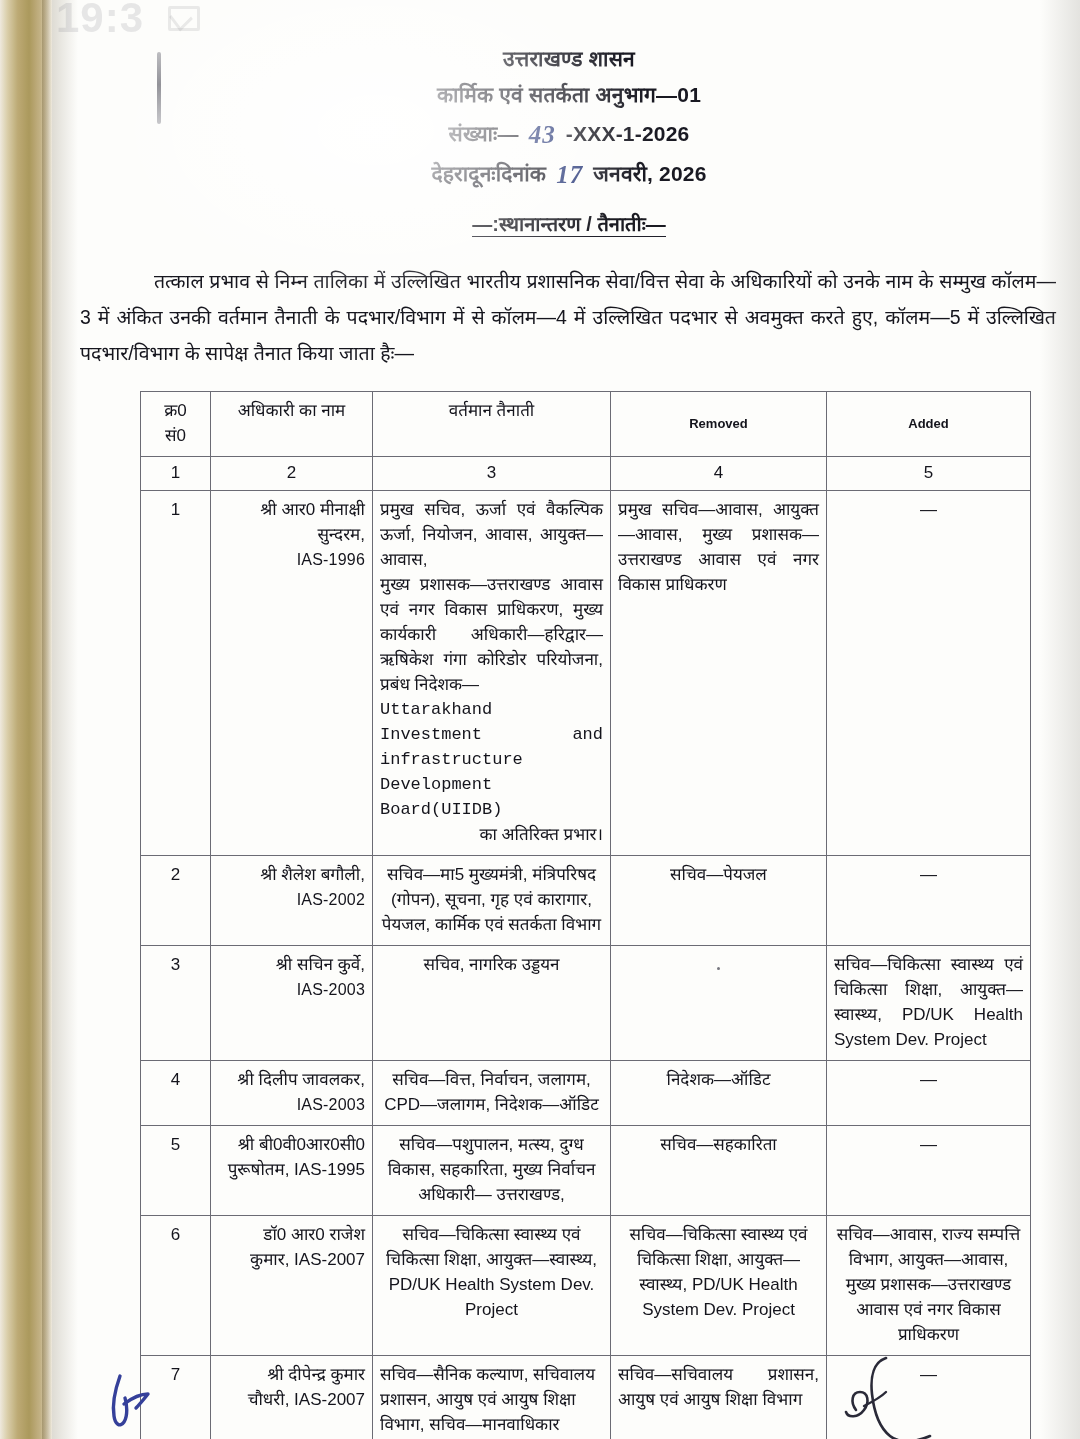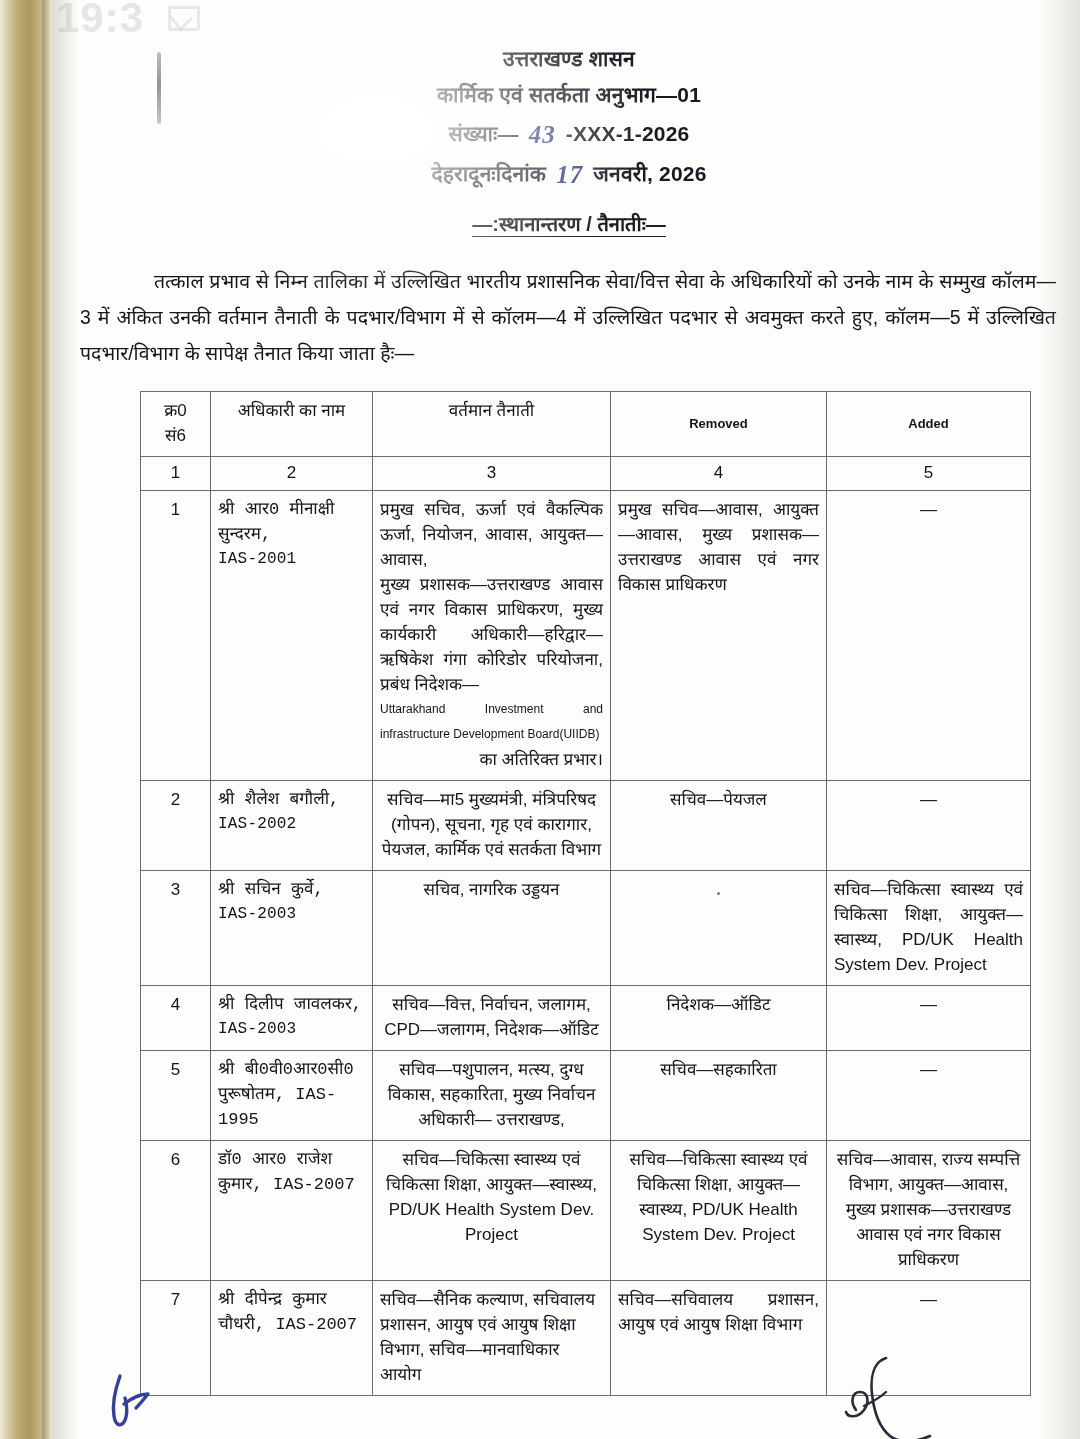"सं6" span { text: सं6 -> सं0 }
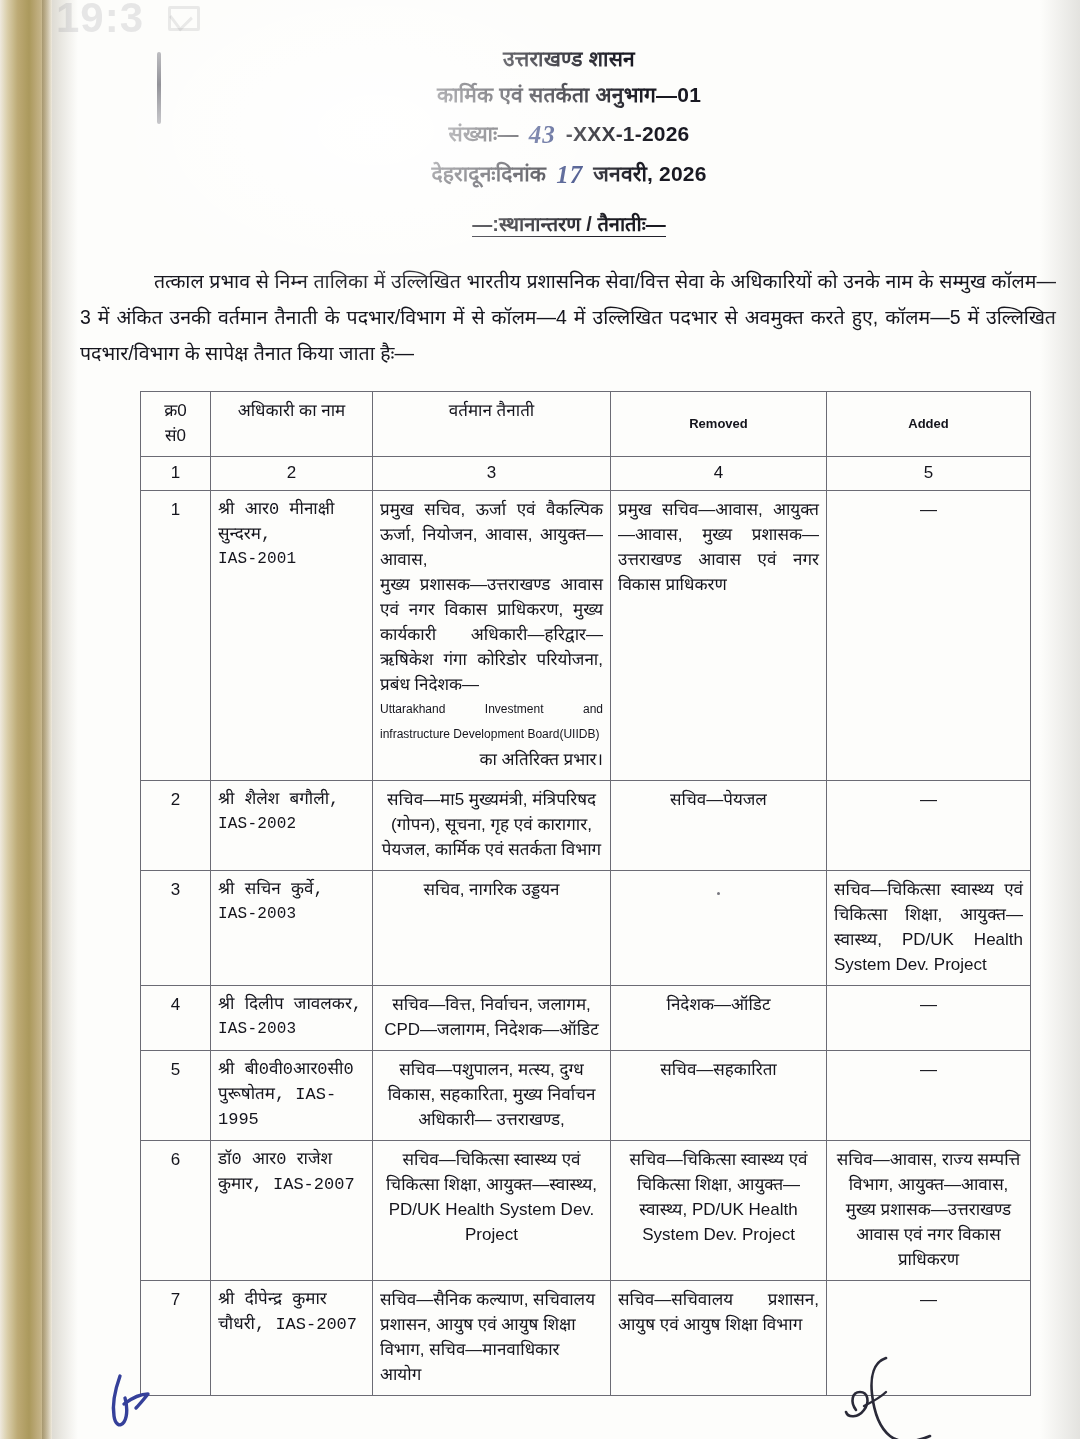"श्री आर0 मीनाक्षी" td.nm { font-family: Liberation Mono, monospace -> none; text-align: left -> right }
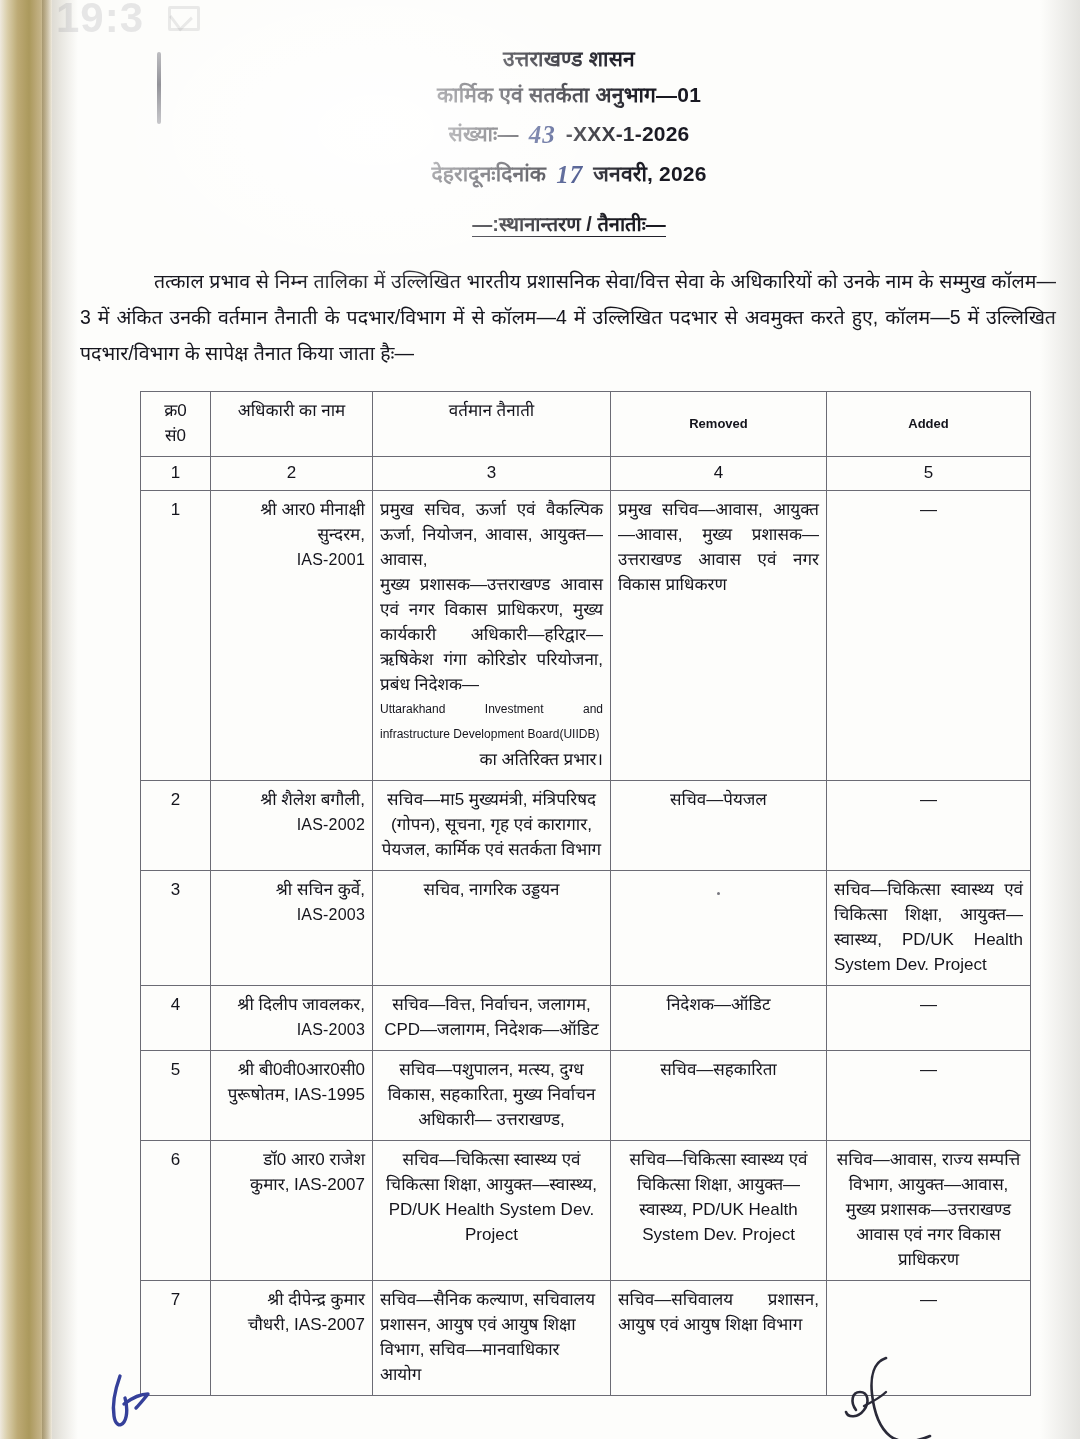"IAS-2001" div.ias { text: IAS-2001 -> IAS-1996 }
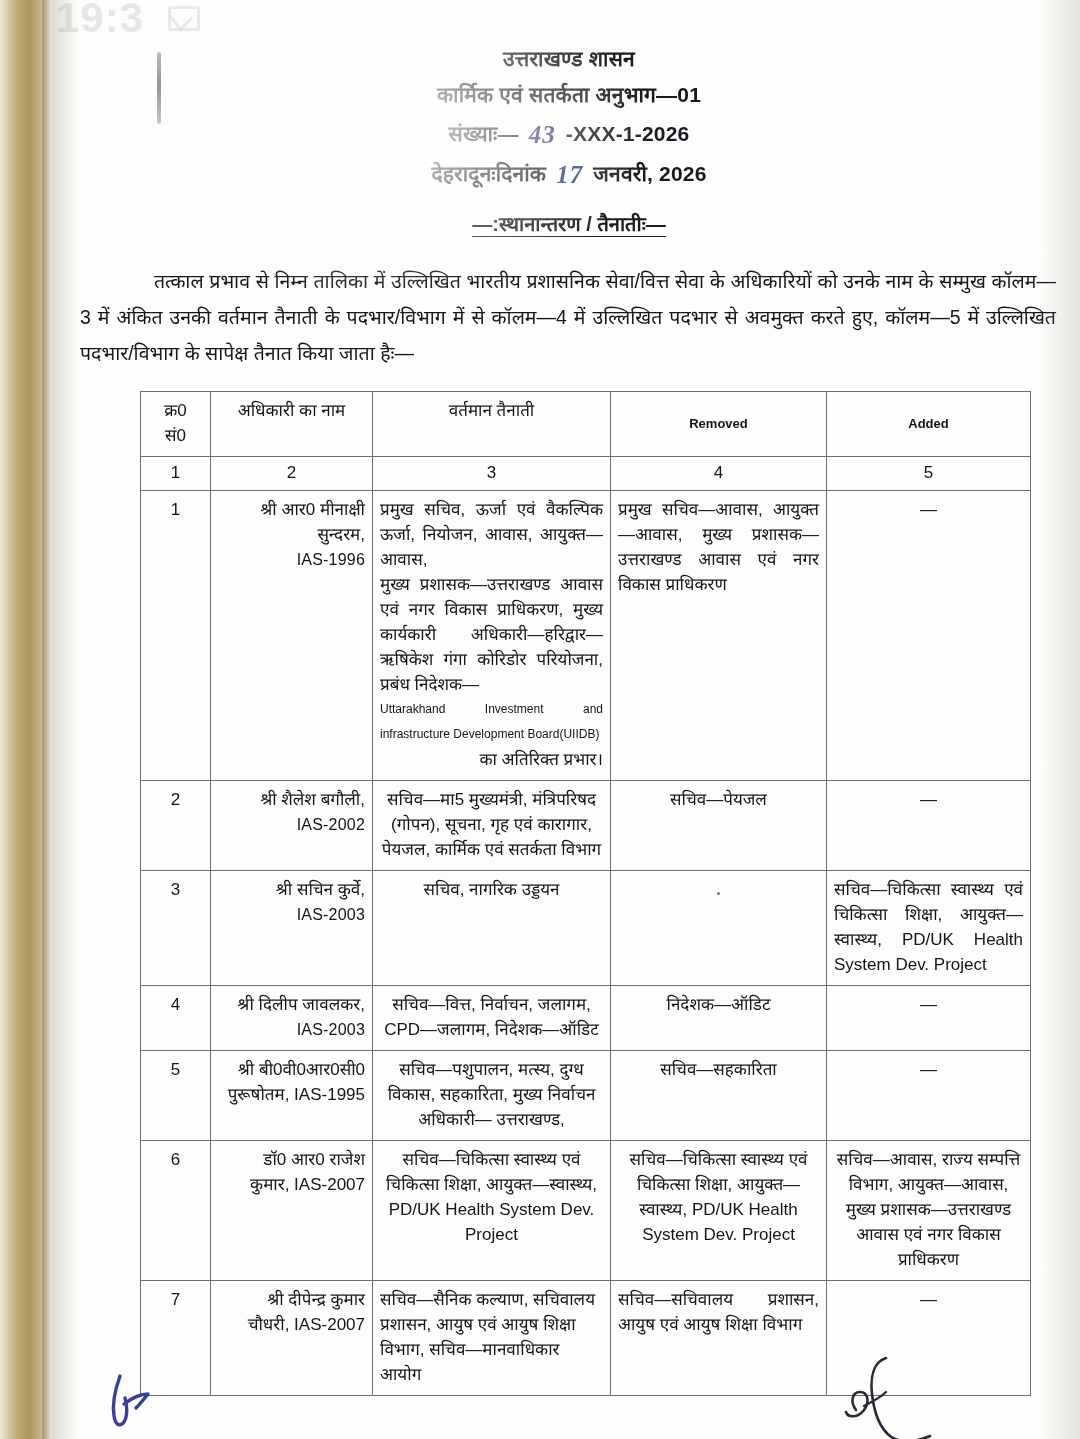"Uttarakhand Investment and" .serif-en { font-family: Liberation Sans, sans-serif -> Liberation Mono, monospace; font-size: 12px -> 17px }
